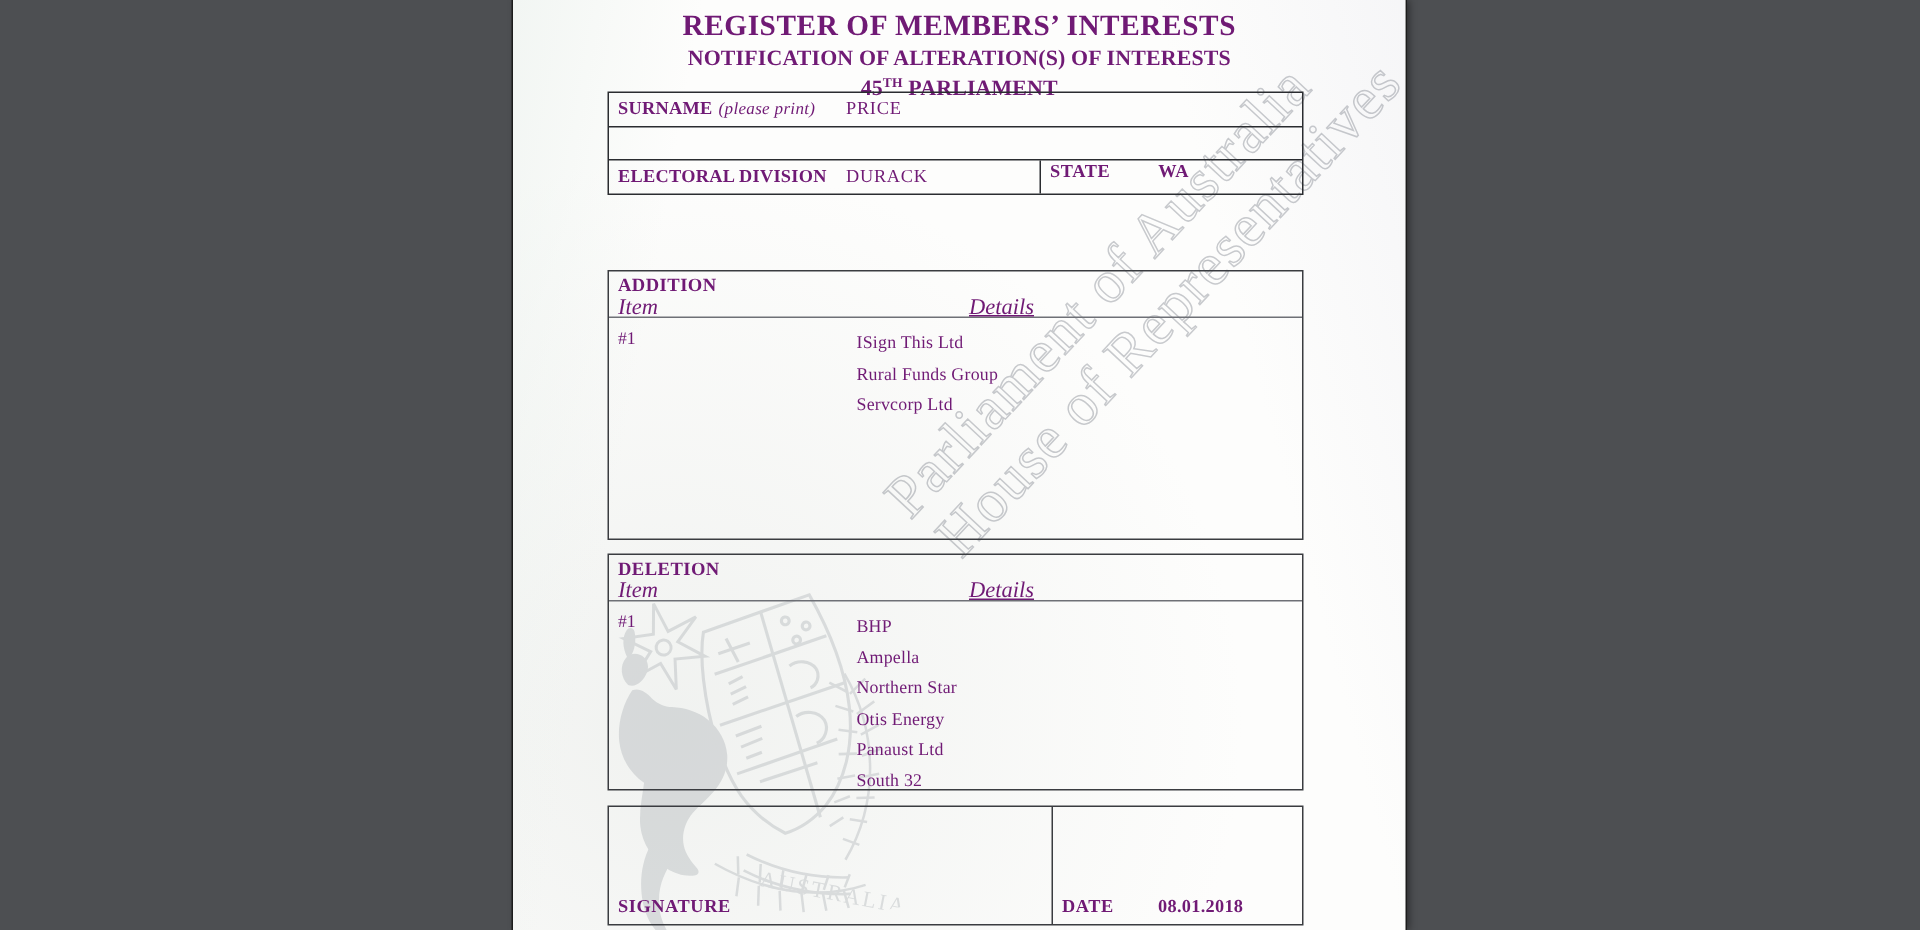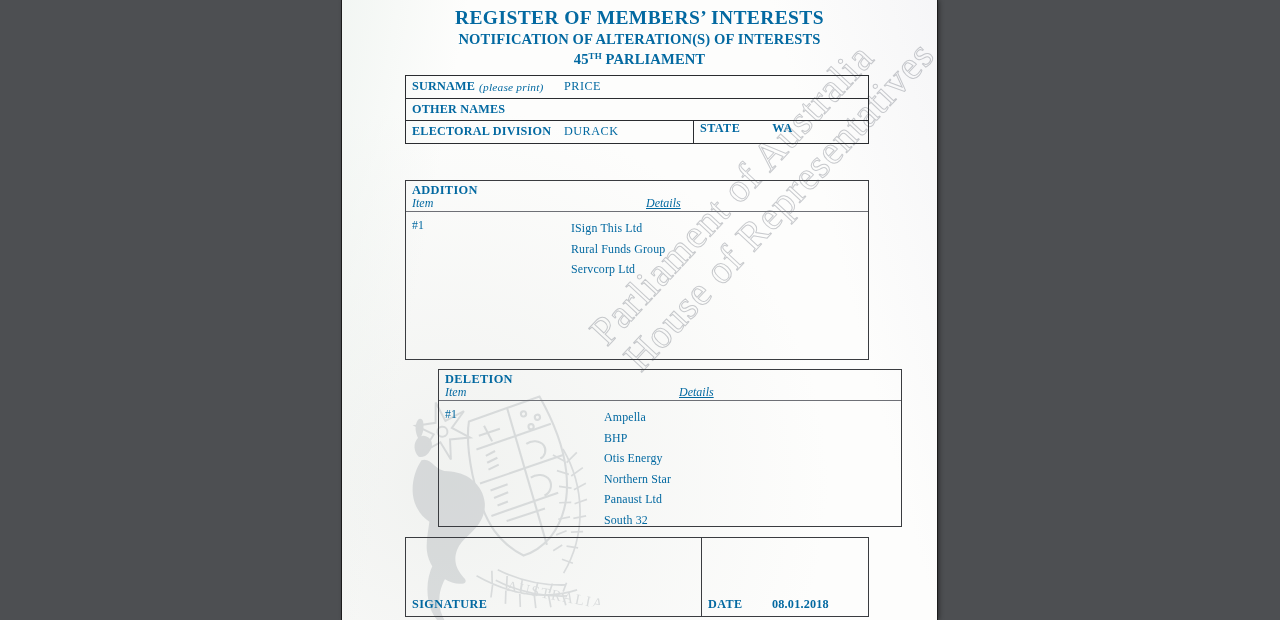"REGISTER OF MEMBERS’ INTERESTS" #doc { color: #0369a1 -> #701a75 }
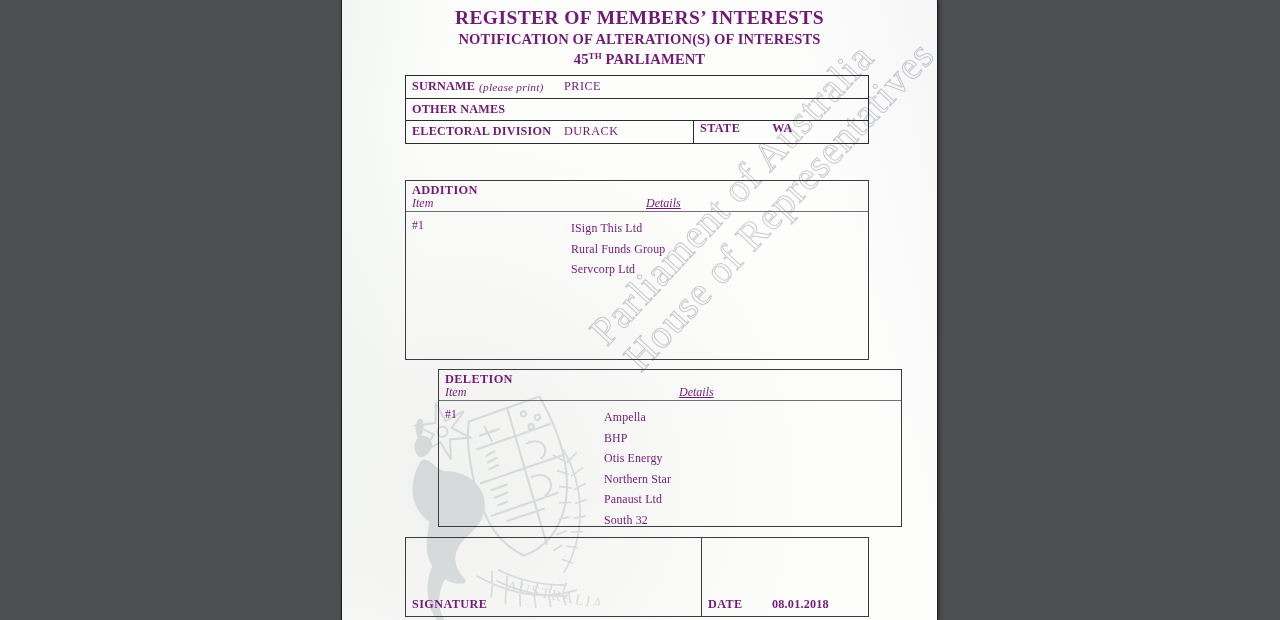"SURNAME" .info-table { top: 75px -> 61px }
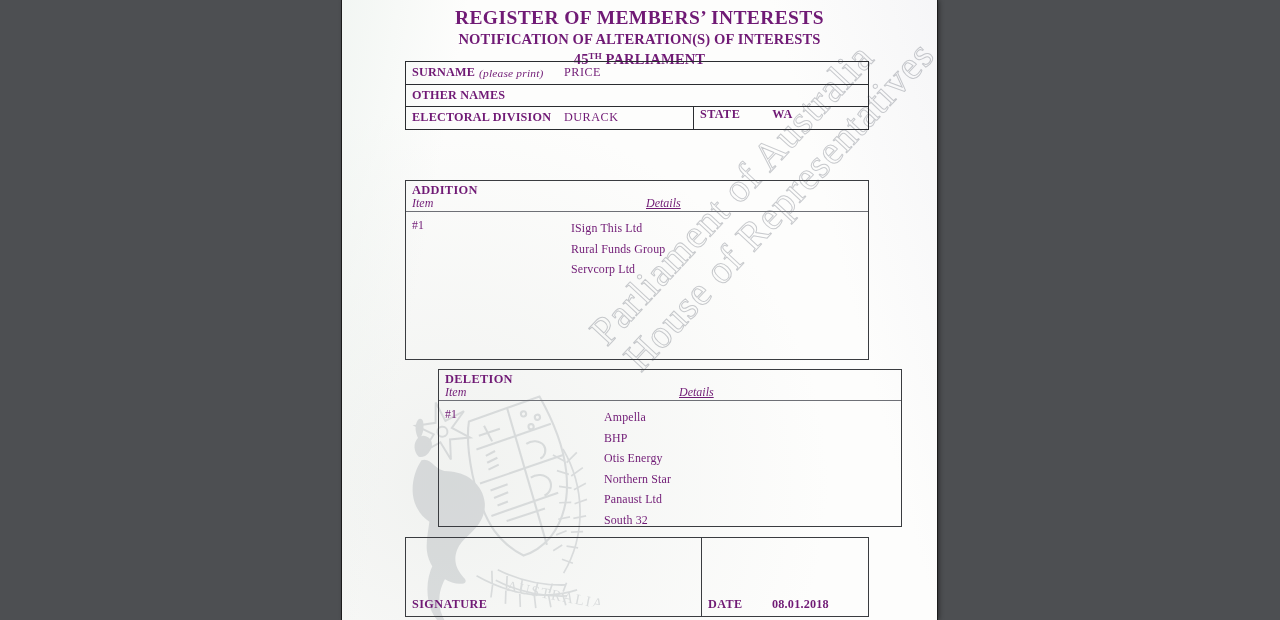"OTHER NAMES" div.info-label { html: <div>OTHER NAMES</div> -> none }
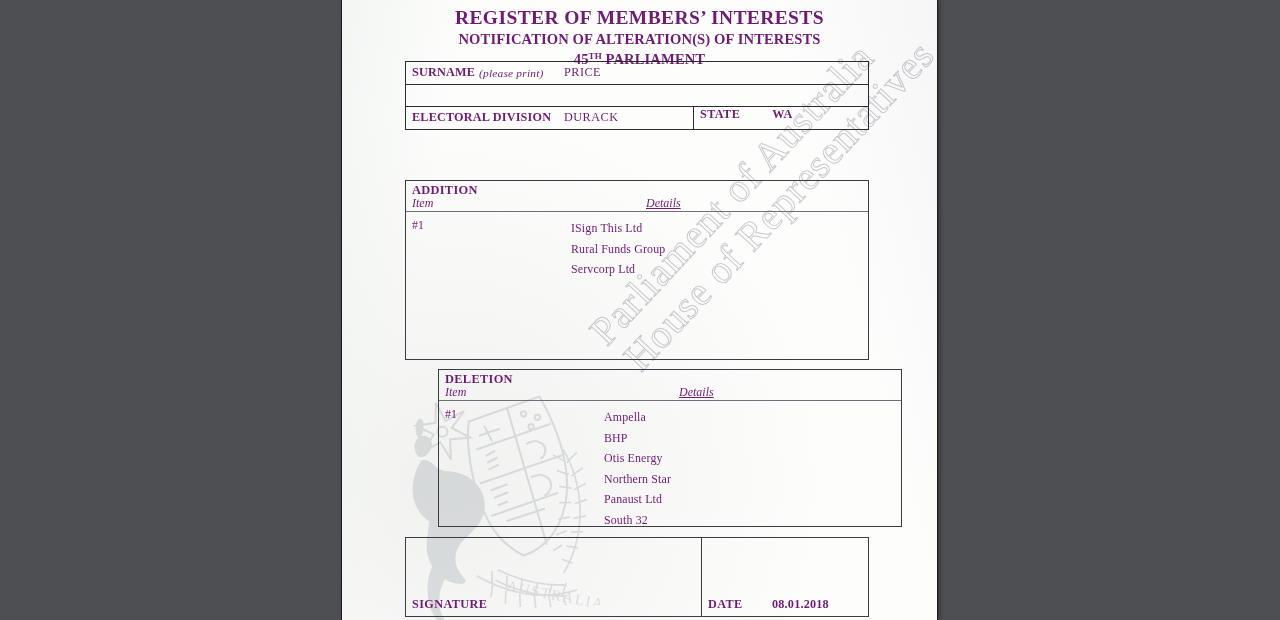"Item" .section-cols { font-size: 12px -> 15px }
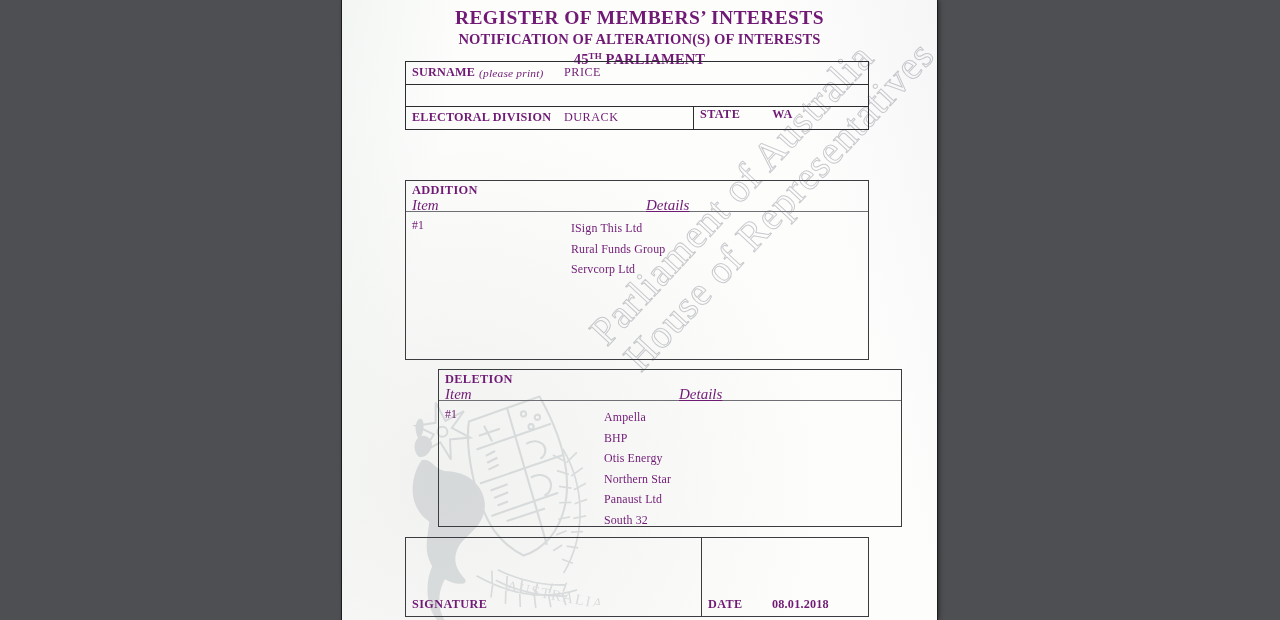"DELETION" #deletion-table { margin-left: 33px -> none }
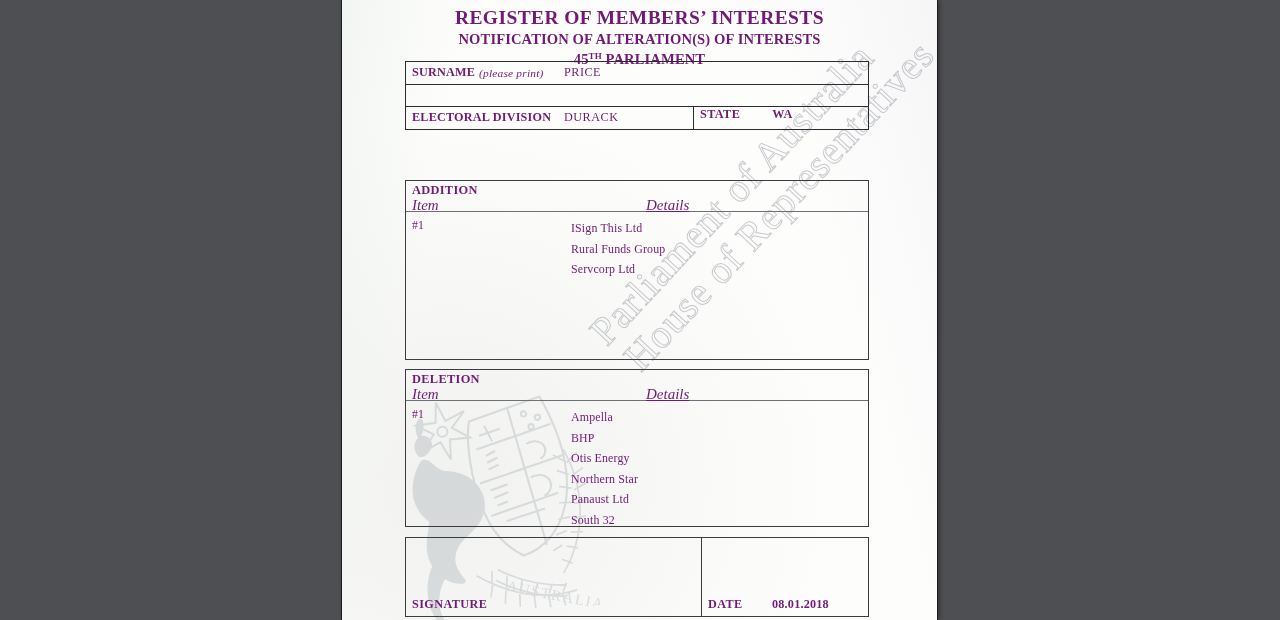"Ampella" li { order: before "BHP" -> after "BHP" }
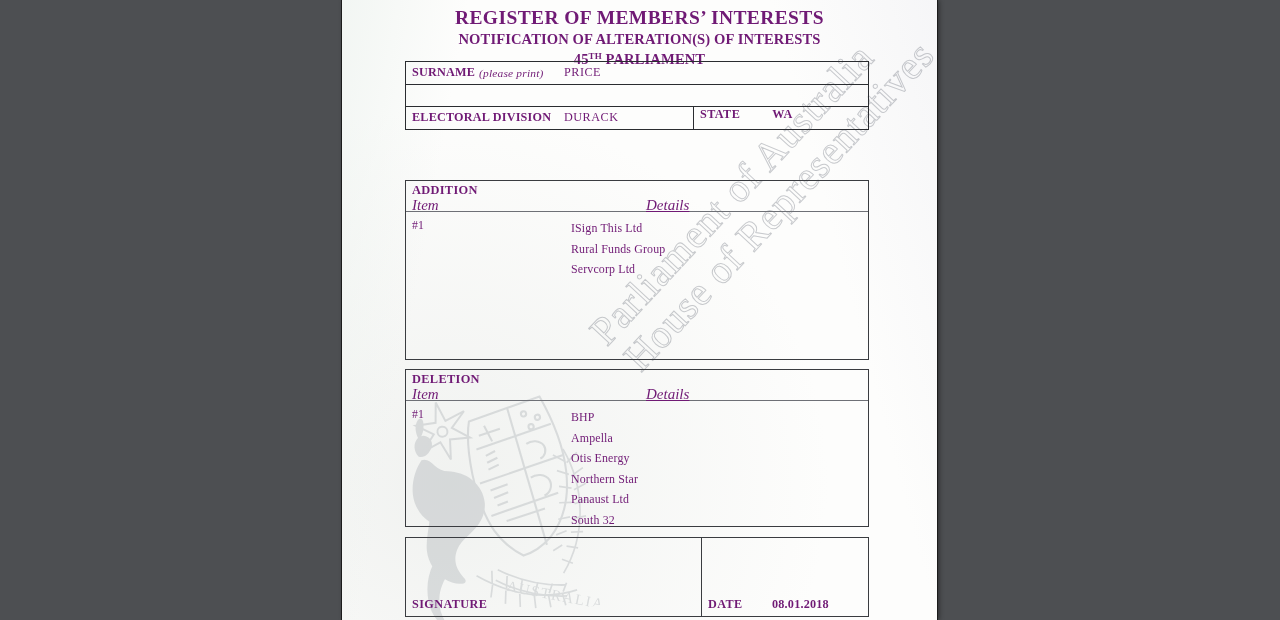"Otis Energy" li { order: before "Northern Star" -> after "Northern Star" }
